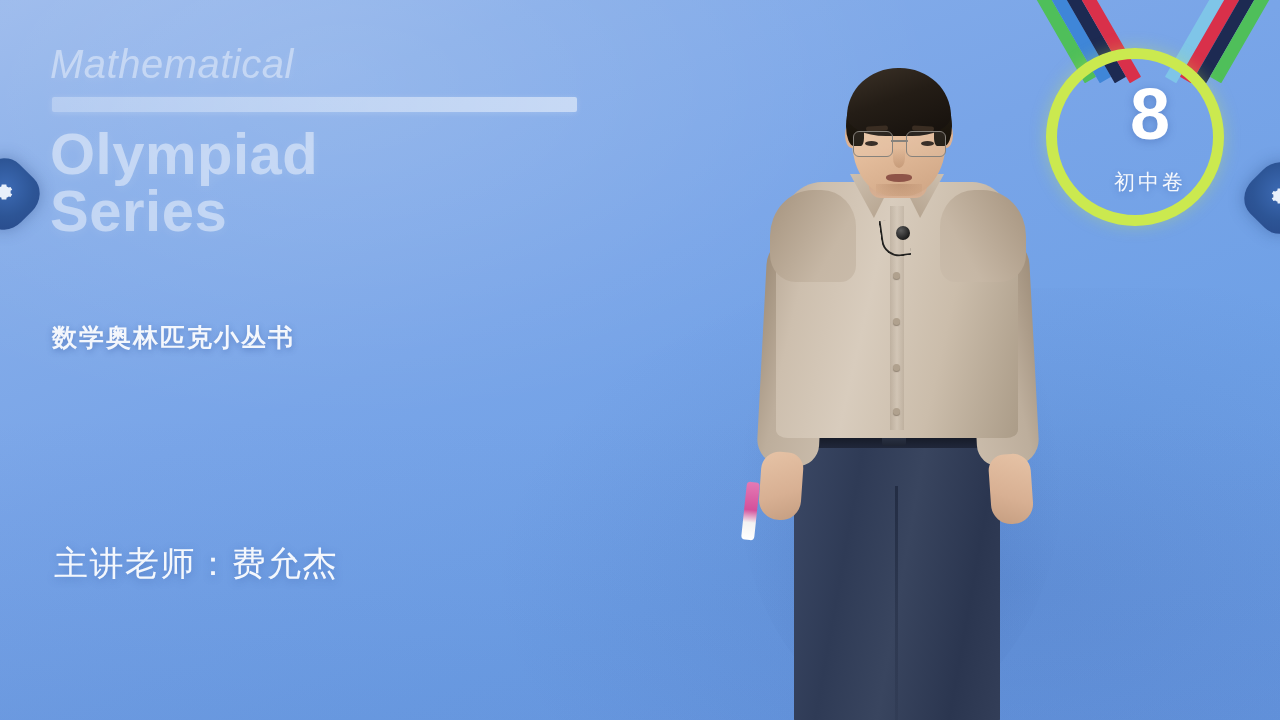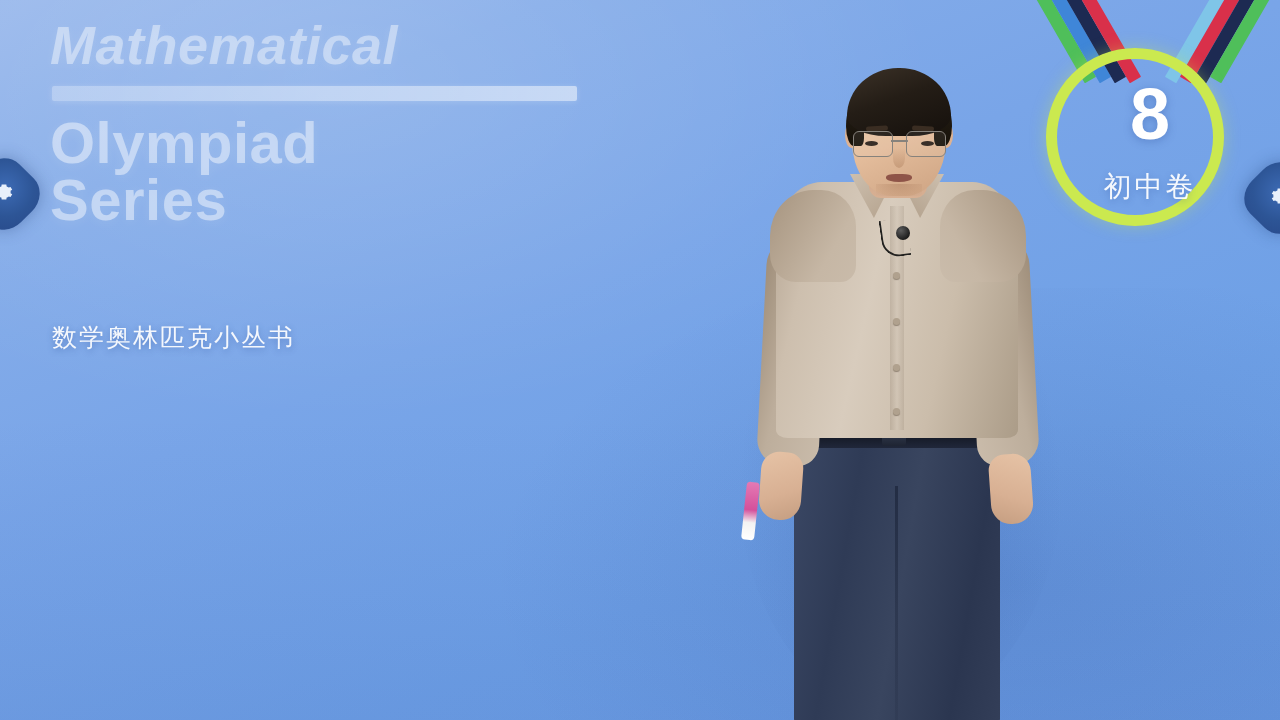"Mathematical" .eyebrow-en { font-size: 54px -> 40px; font-weight: 700 -> 400; margin-top: none -> 27px }
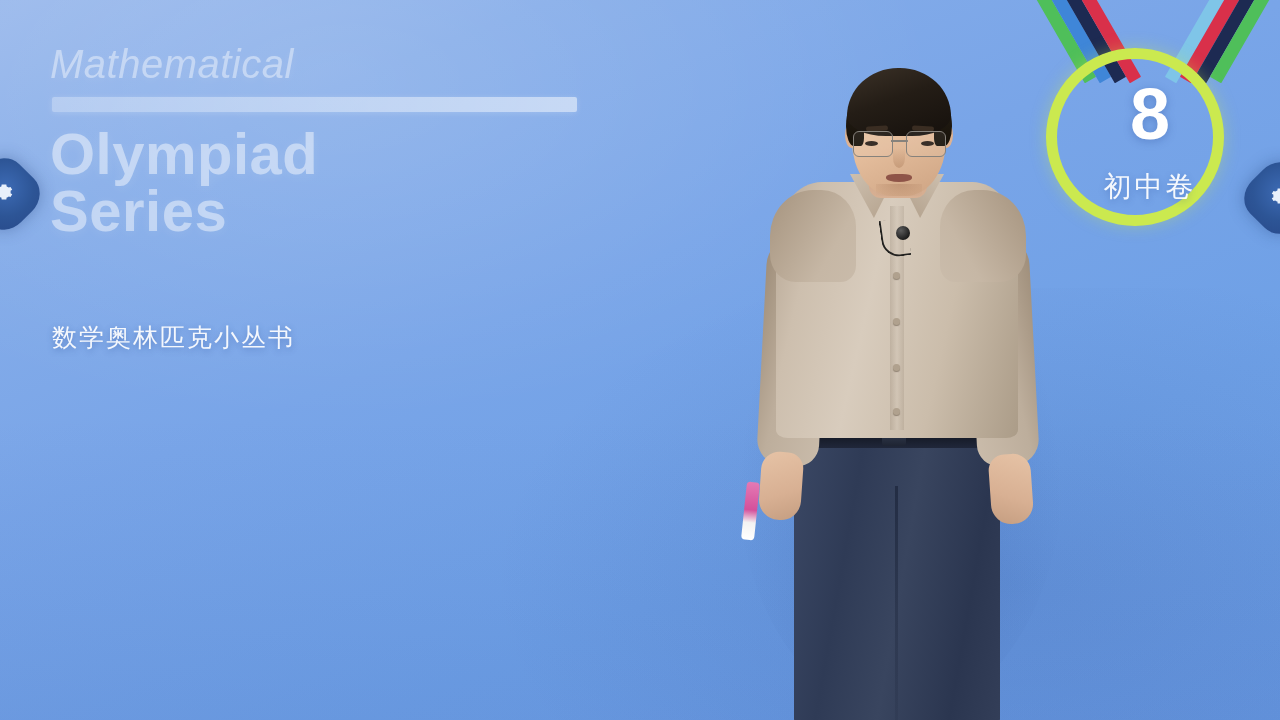"初中卷" .medal-sub { font-size: 28px -> 21px }
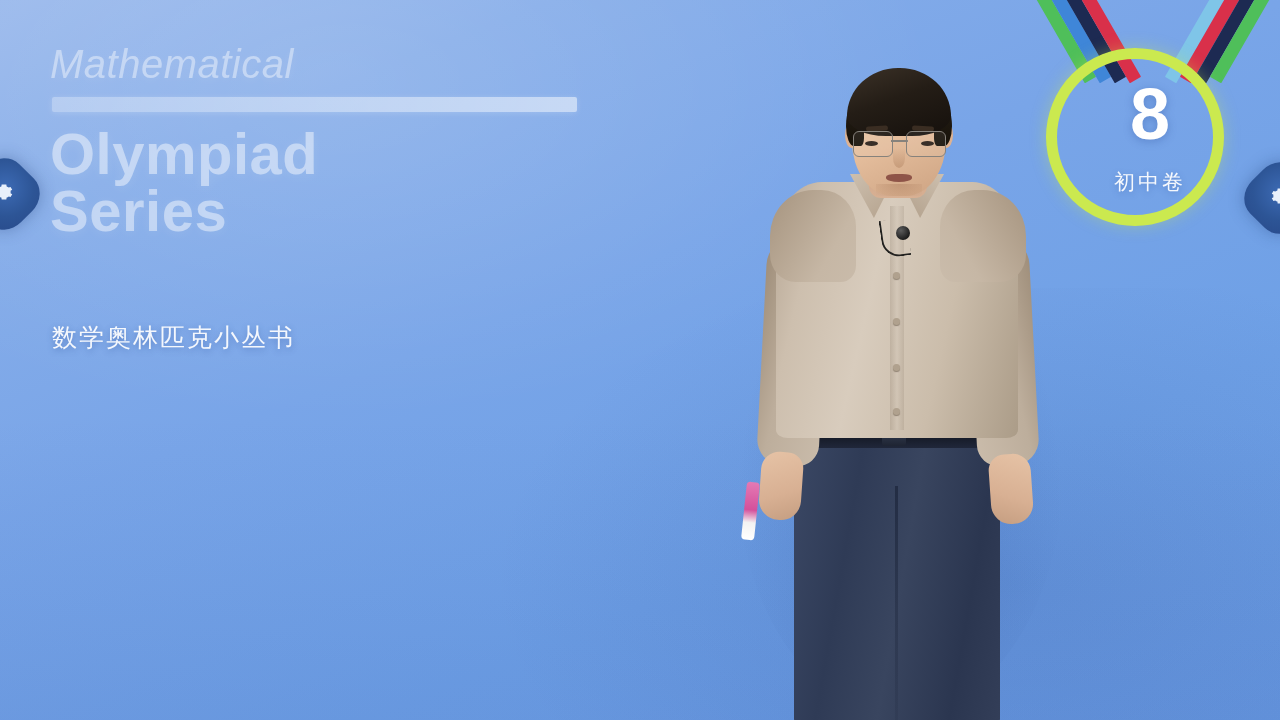"数学奥林匹克小丛书" .series-zh { font-weight: 400 -> 700 }
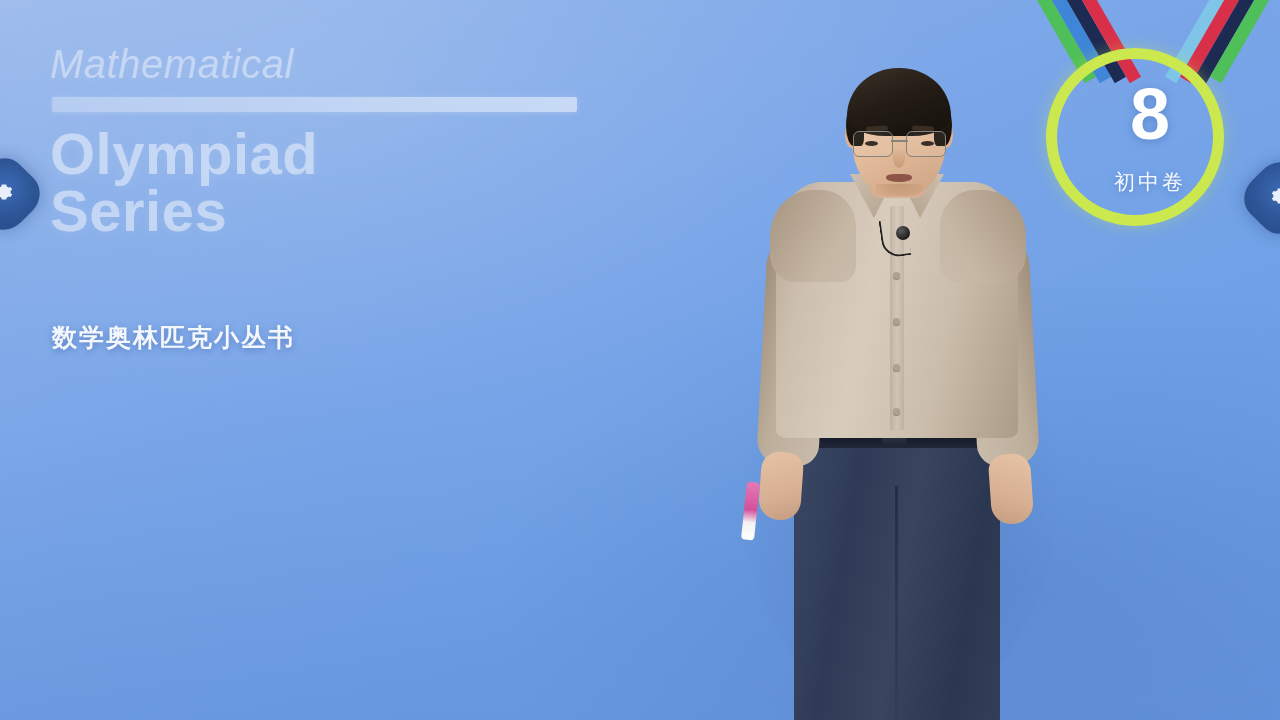"主讲老师：费允杰" div.lecturer { html: none -> <div>主讲老师：费允杰</div> }
